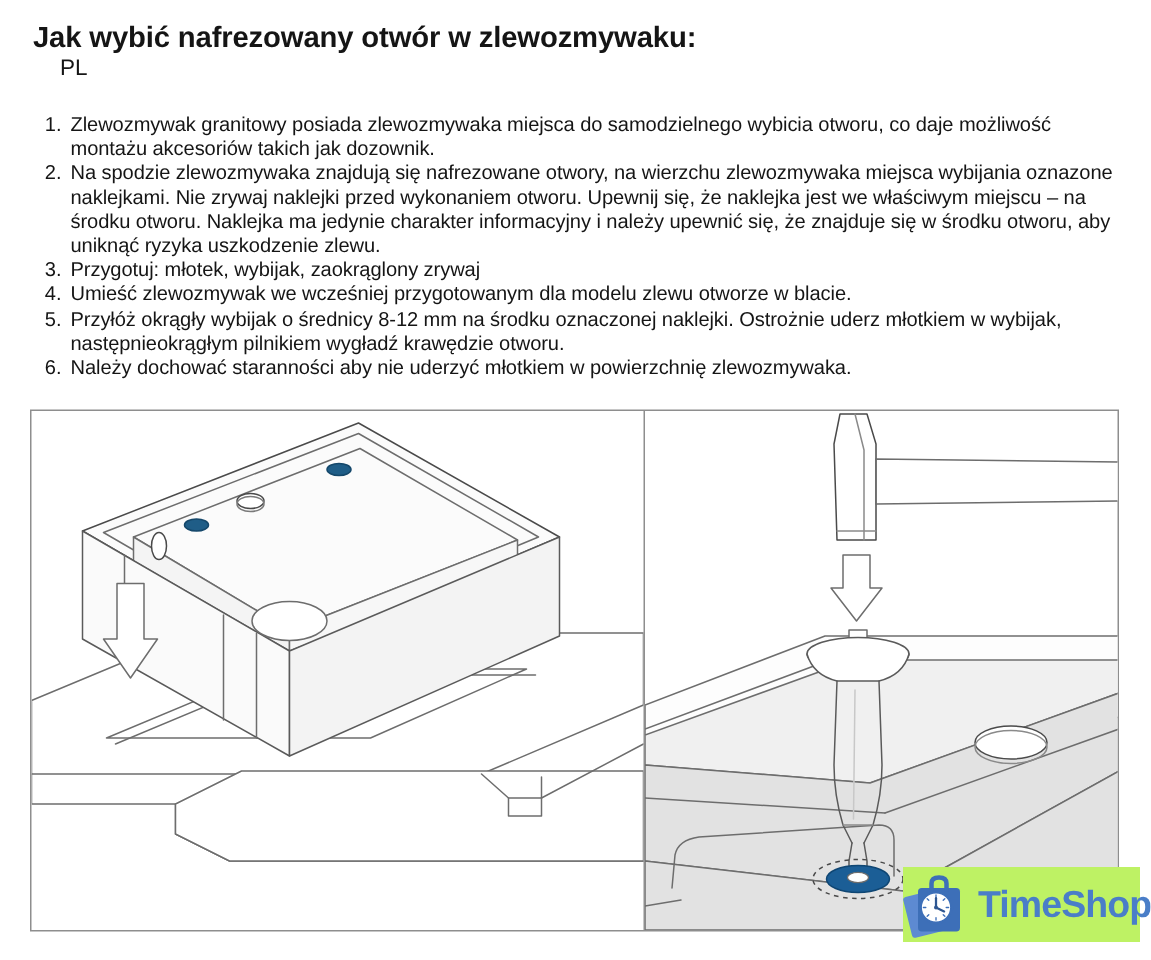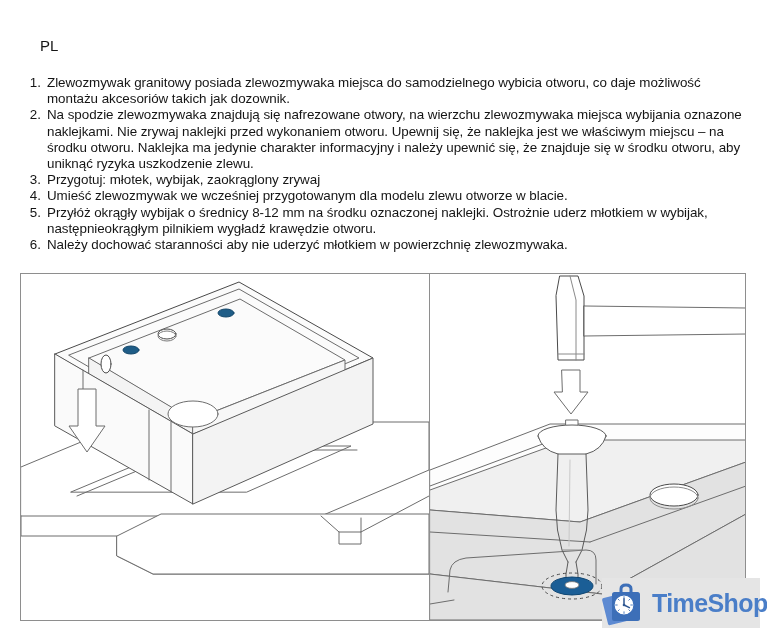"Jak wybić nafrezowany otwór w" div.doc-title { html: none -> <div>Jak wybić nafrezowany otwór w zlewozmywaku:</div> }
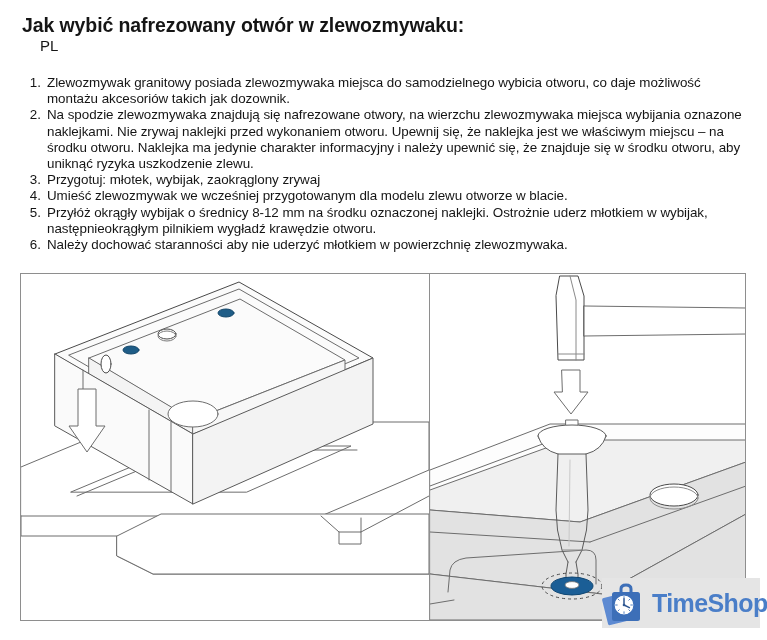"TimeShop" .watermark { background: #e5e5e5 -> #bef264 }
